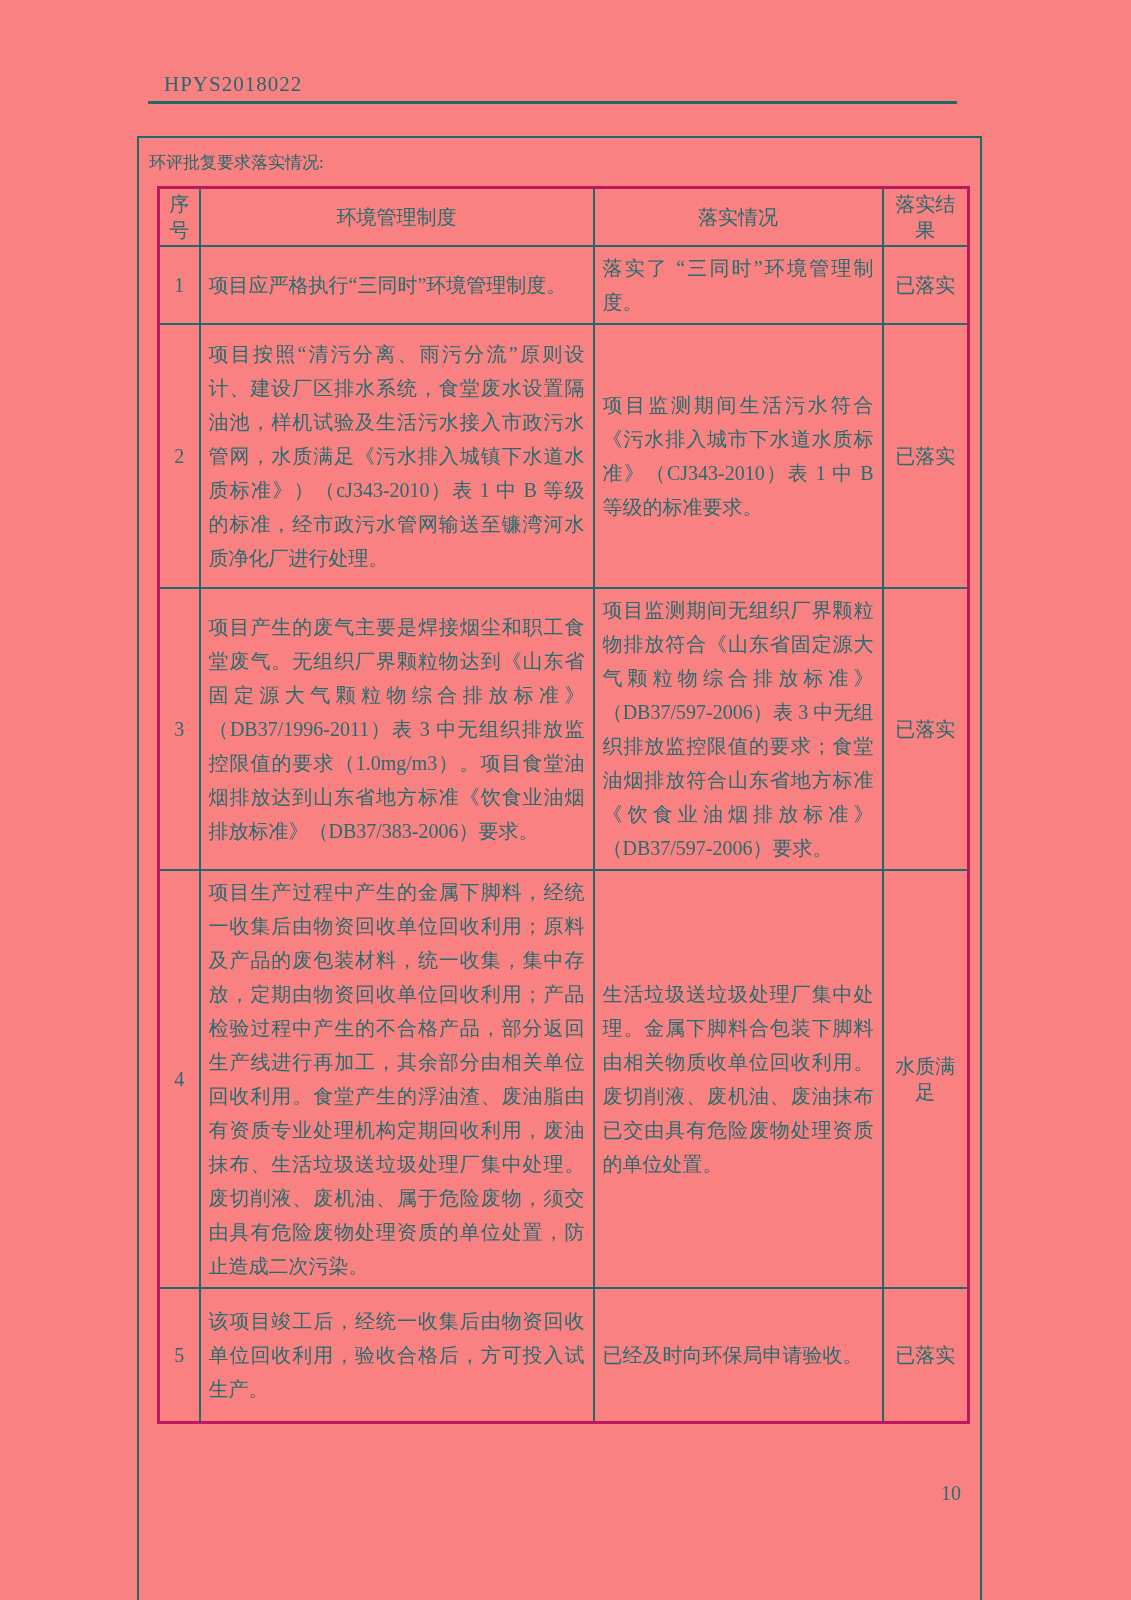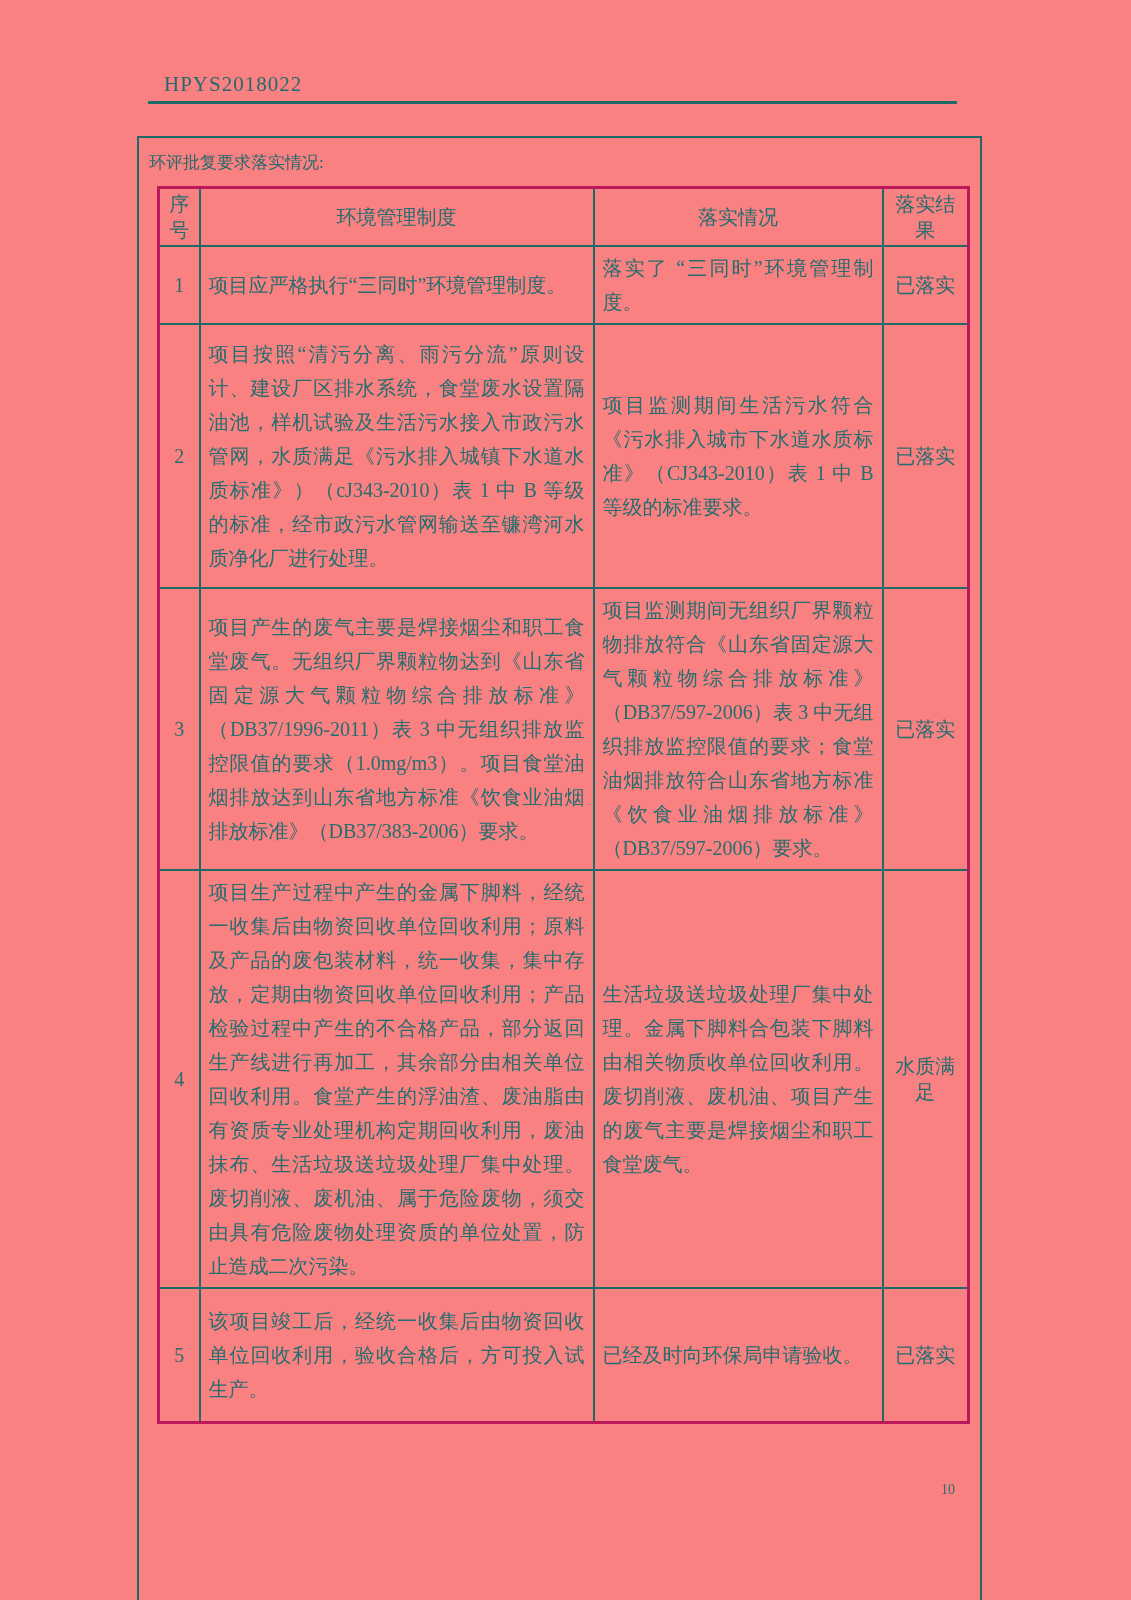"生活垃圾送垃圾处理厂集中处理。金属下脚料合包装下脚料由相关物质收单位回收利用。废" td.cell-text { text: 项目产生的废气主要是焊接烟尘和职工食堂废气 -> 废油抹布已交由具有危险废物处理资质的单位处置 }
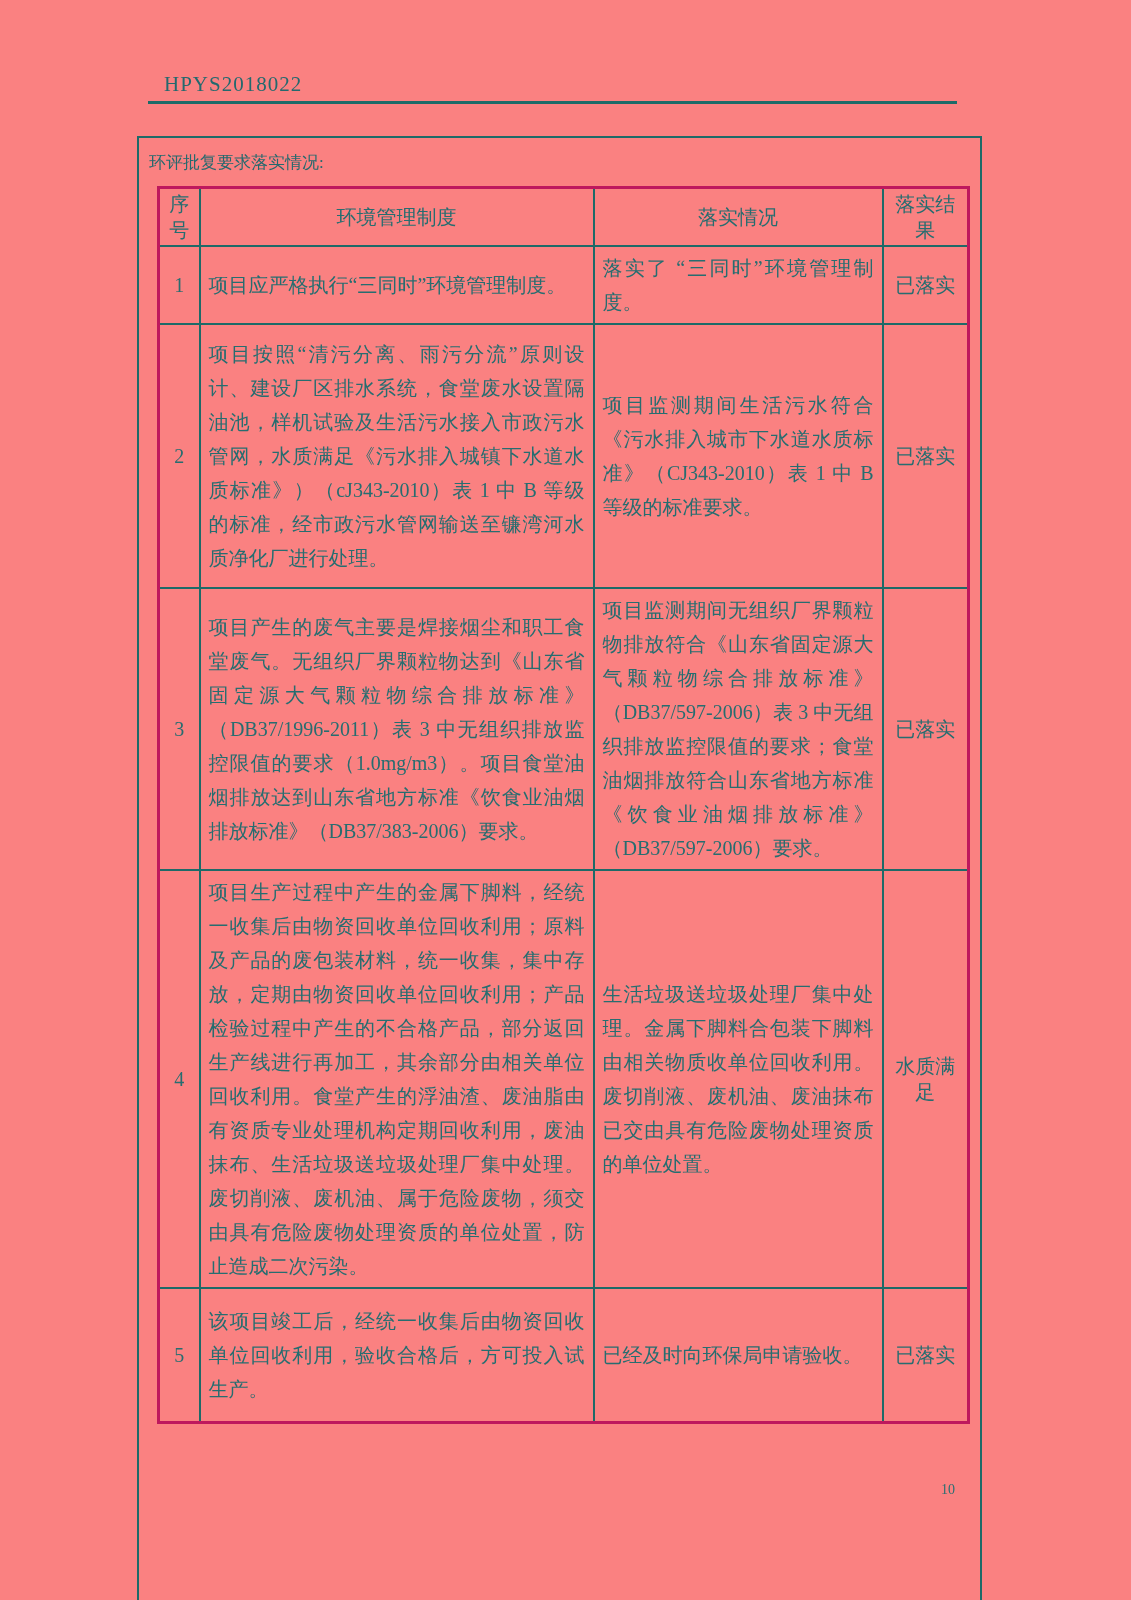"10" .page-number { font-size: 14px -> 20px }
